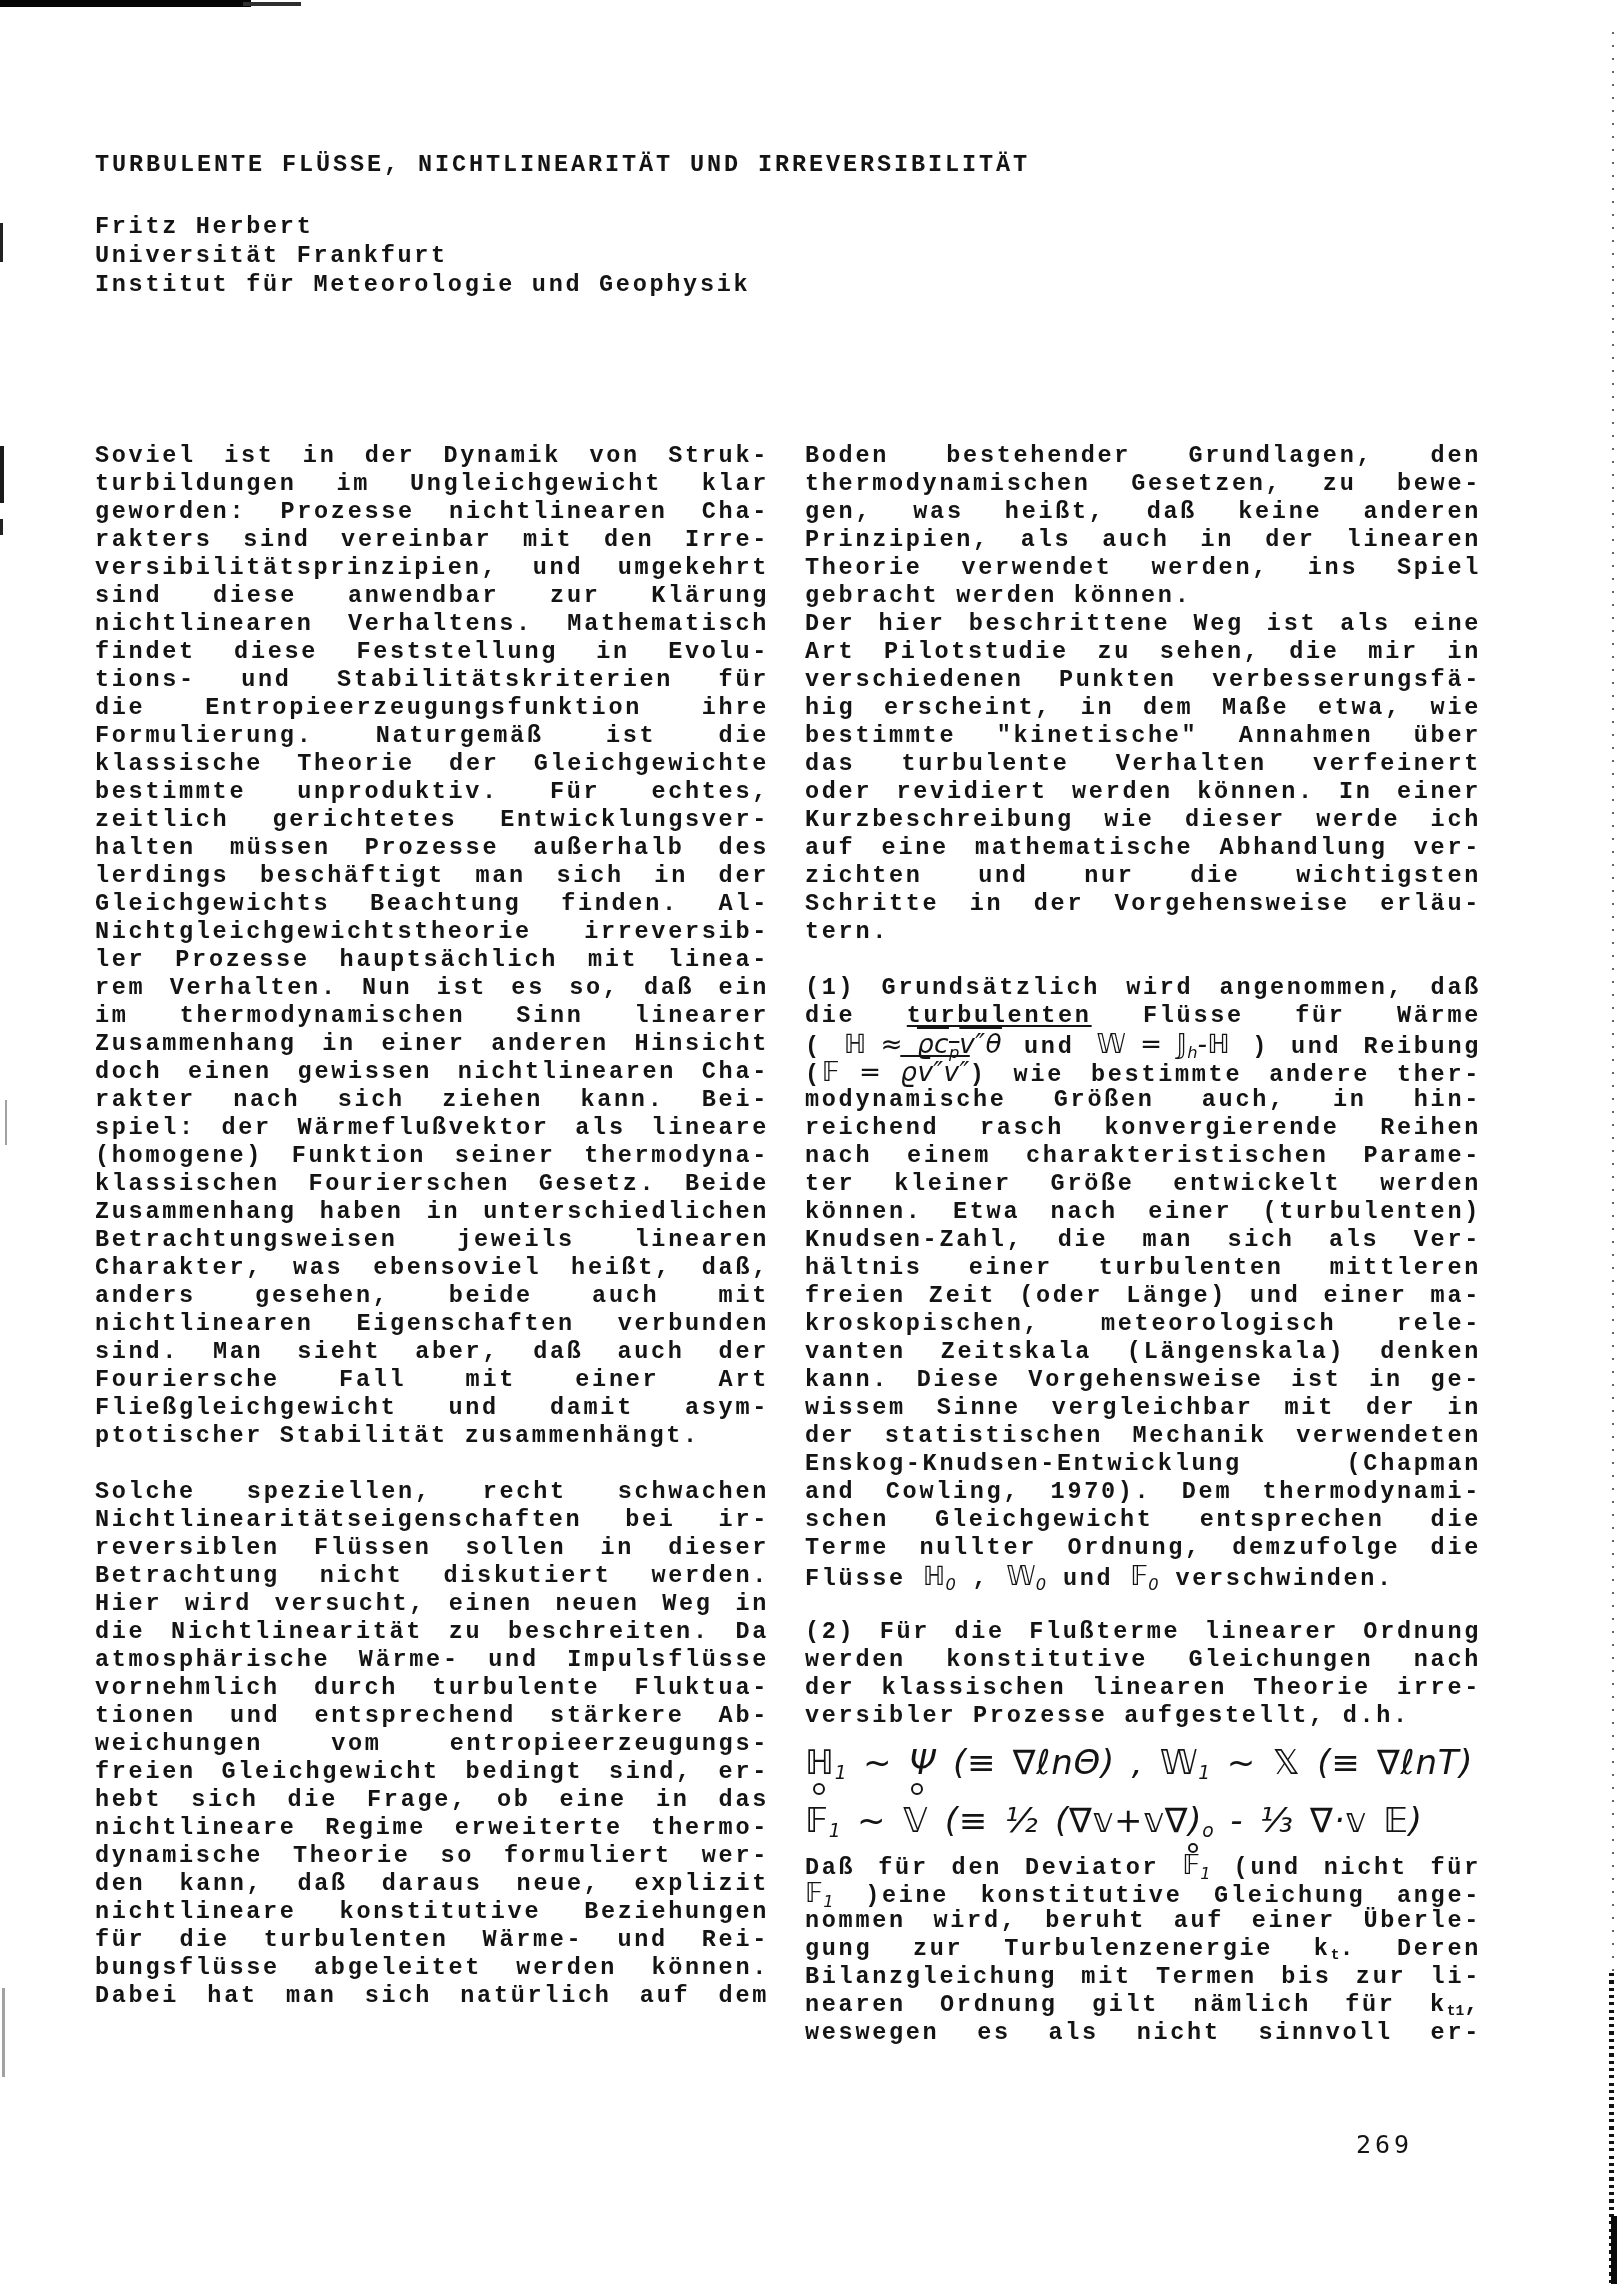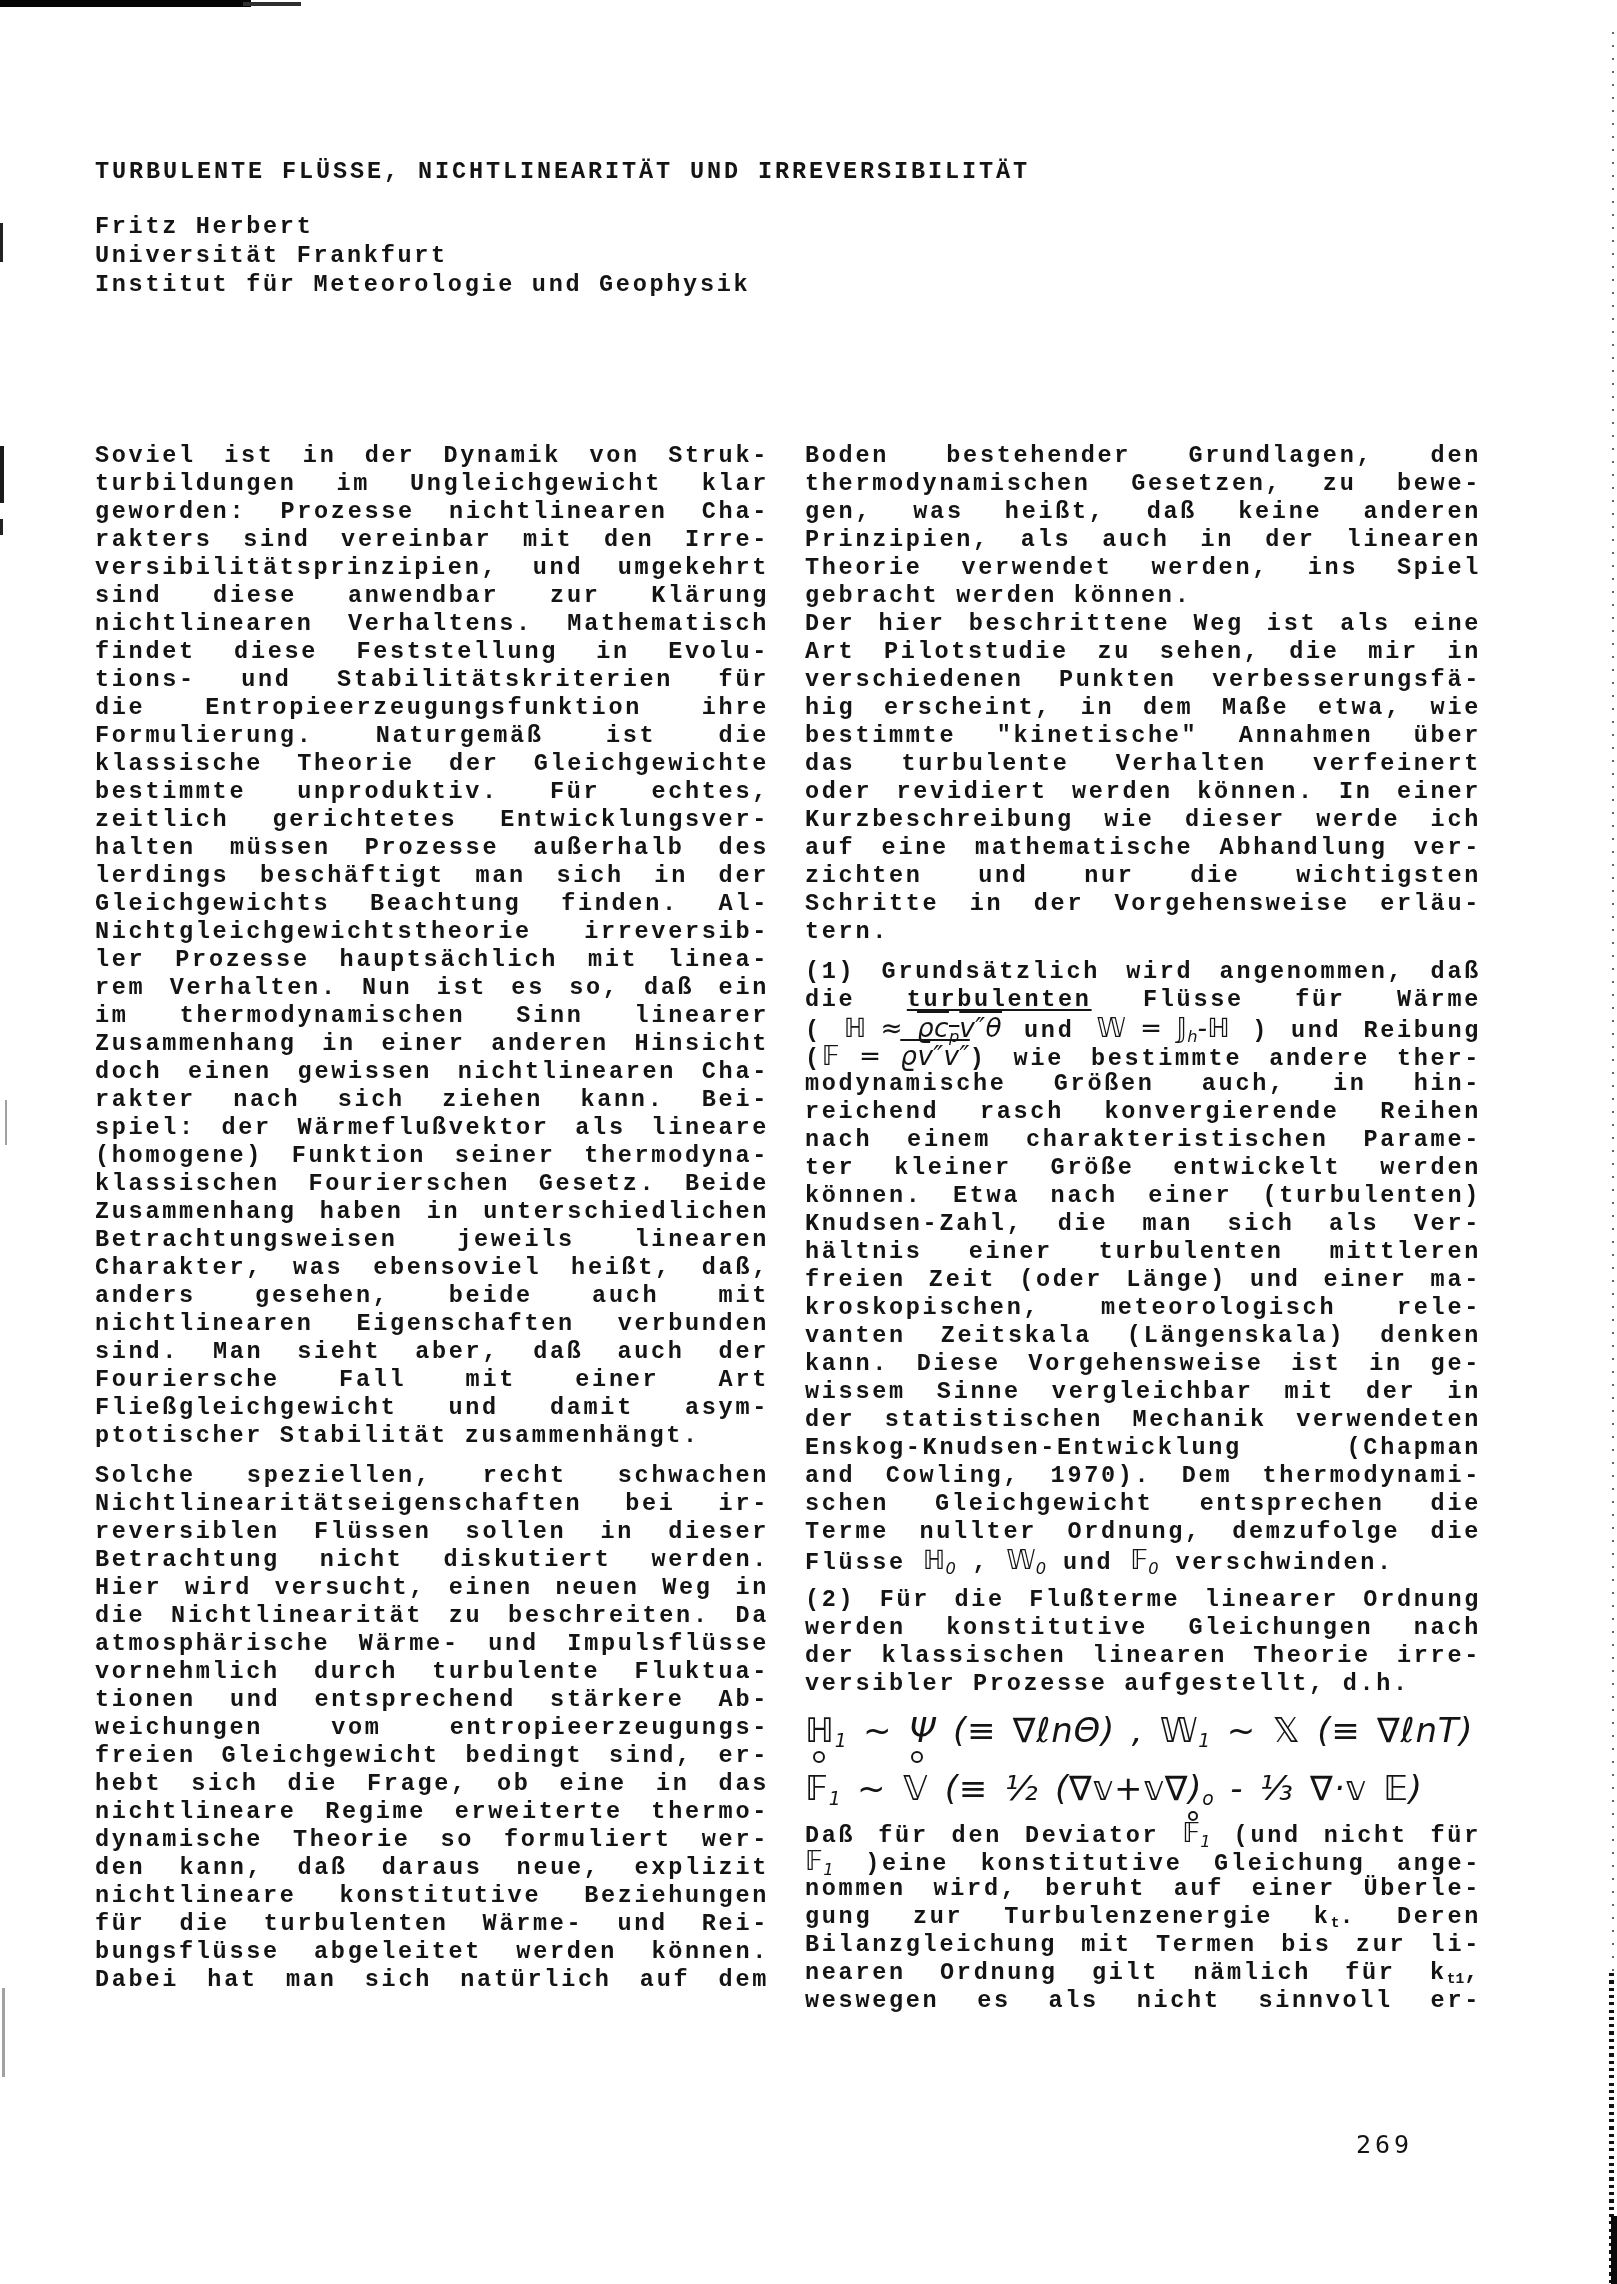"TURBULENTE FLÜSSE, NICHTLINEARITÄT UND" .title { top: 158px -> 151px }
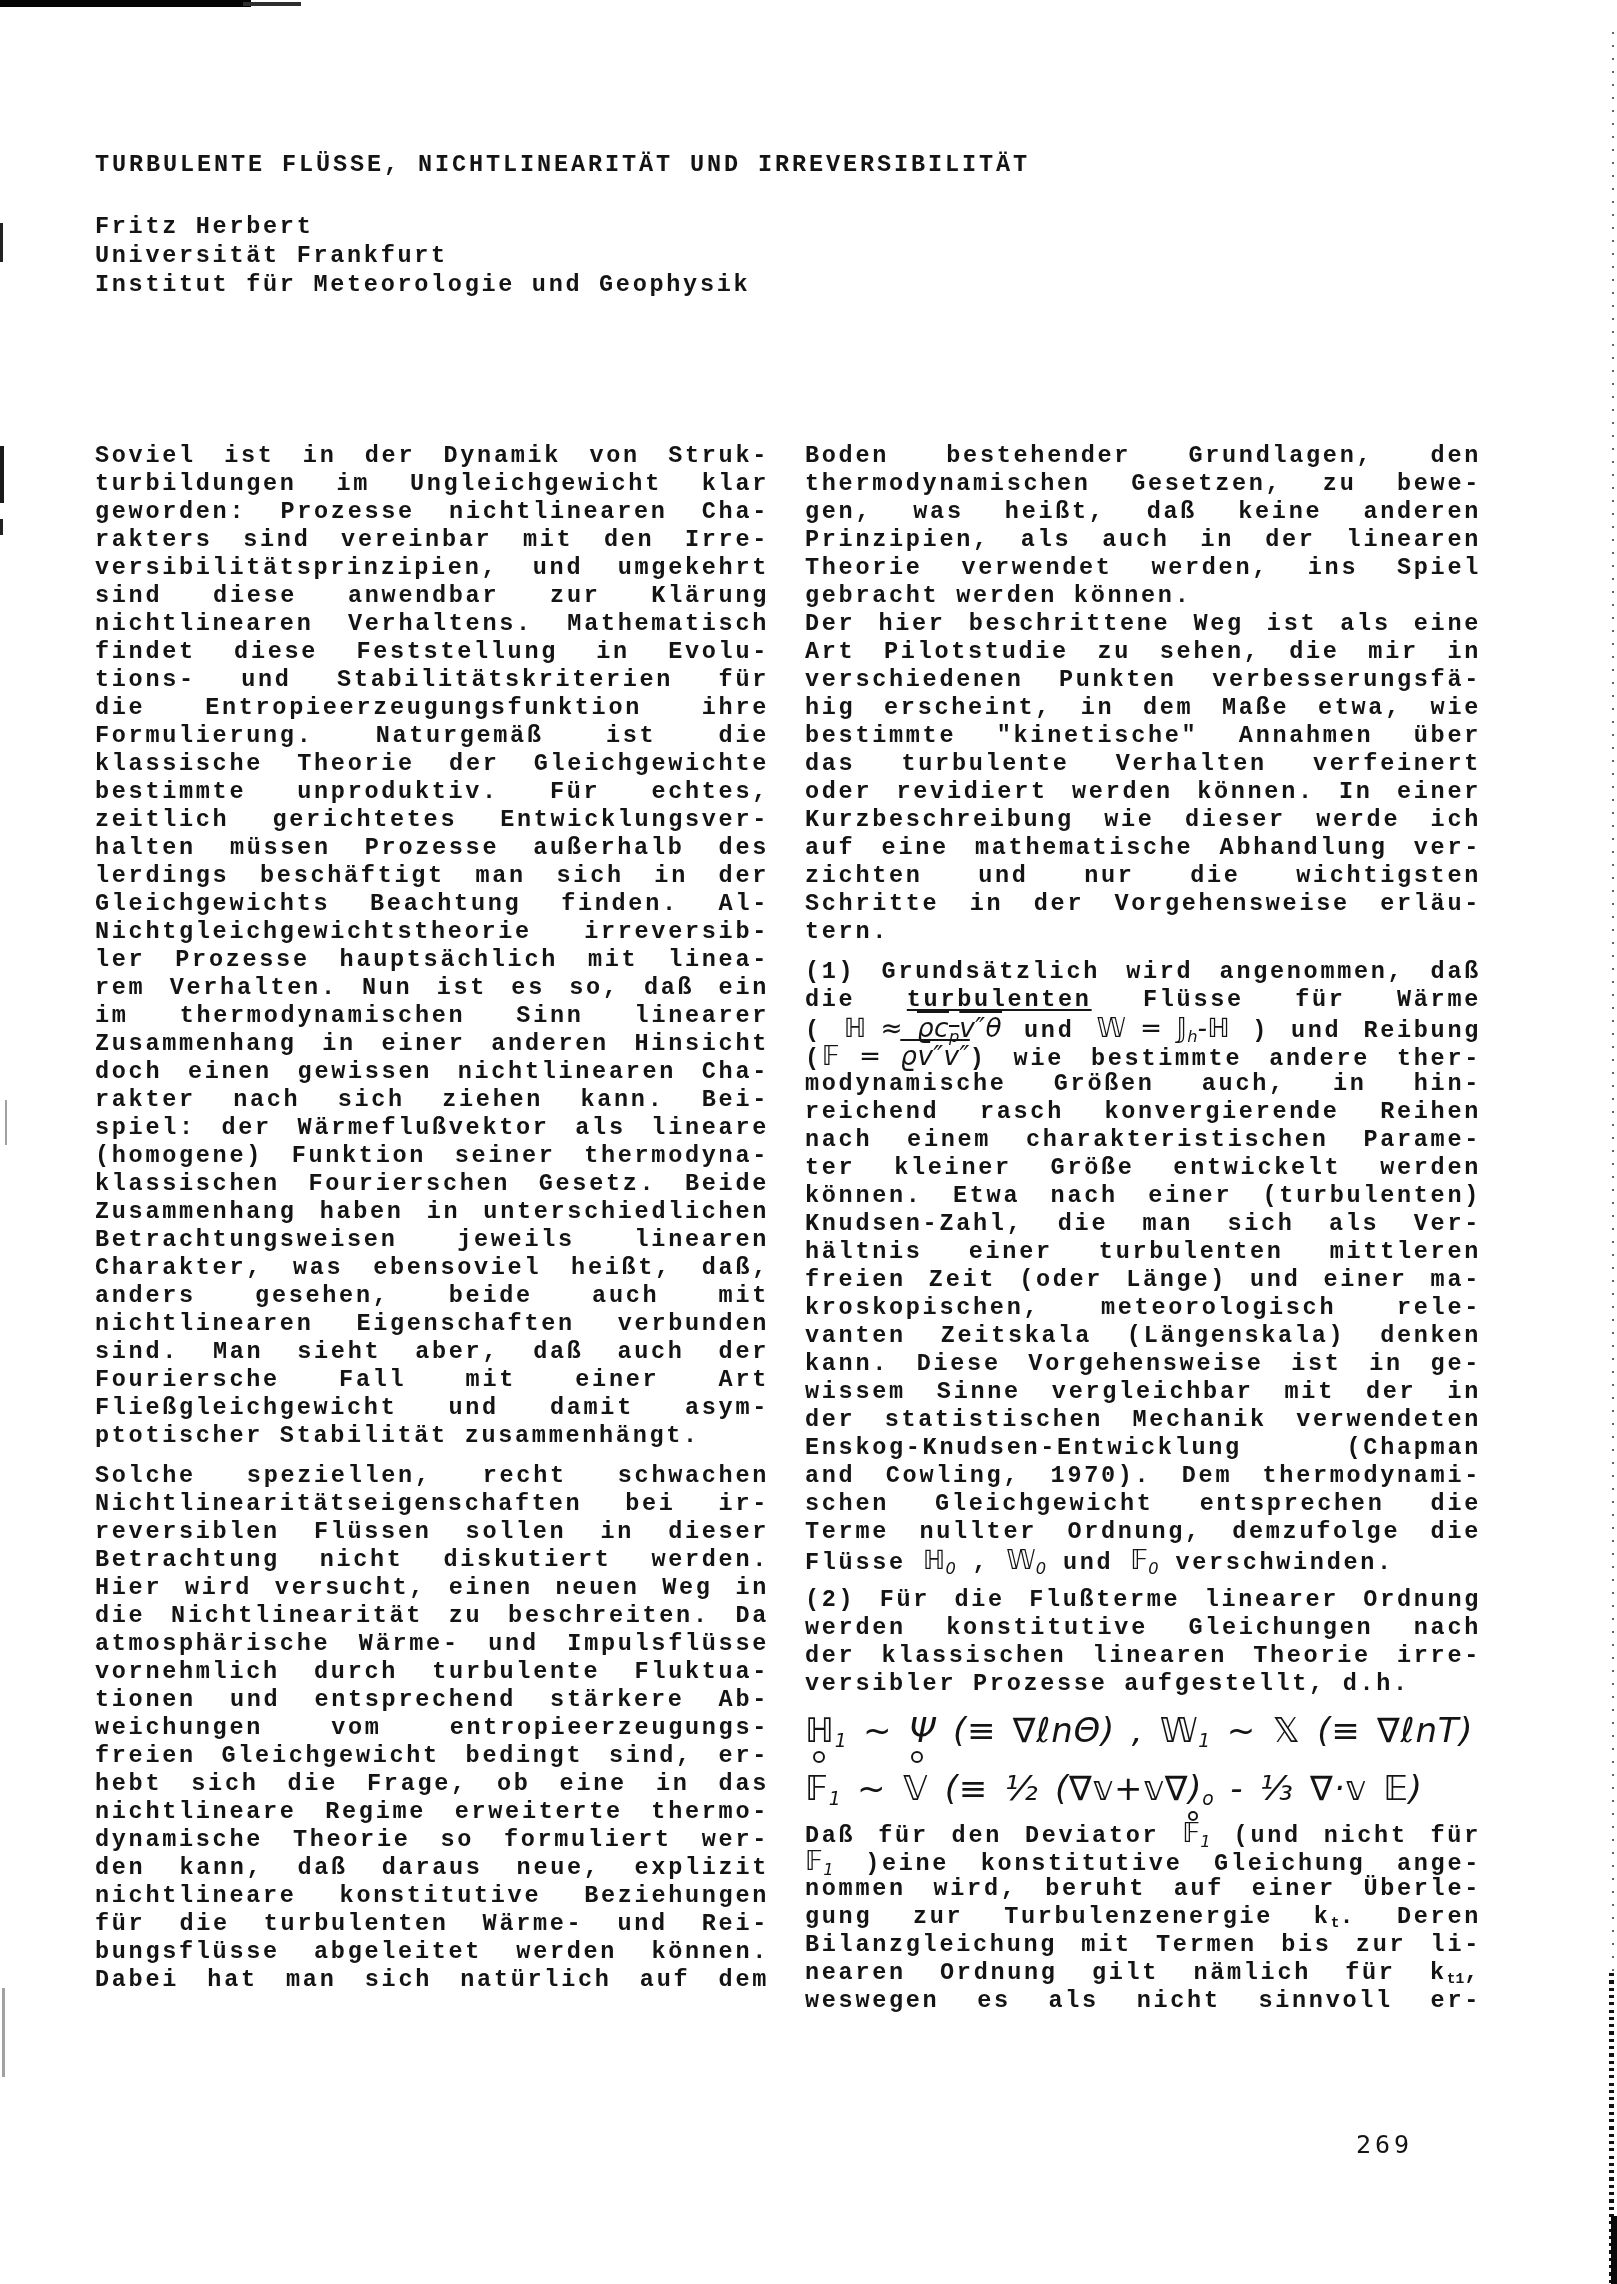"(1) Grundsätzlich wird angenommen, daß" .gap { margin-top: 12px -> 28px }
